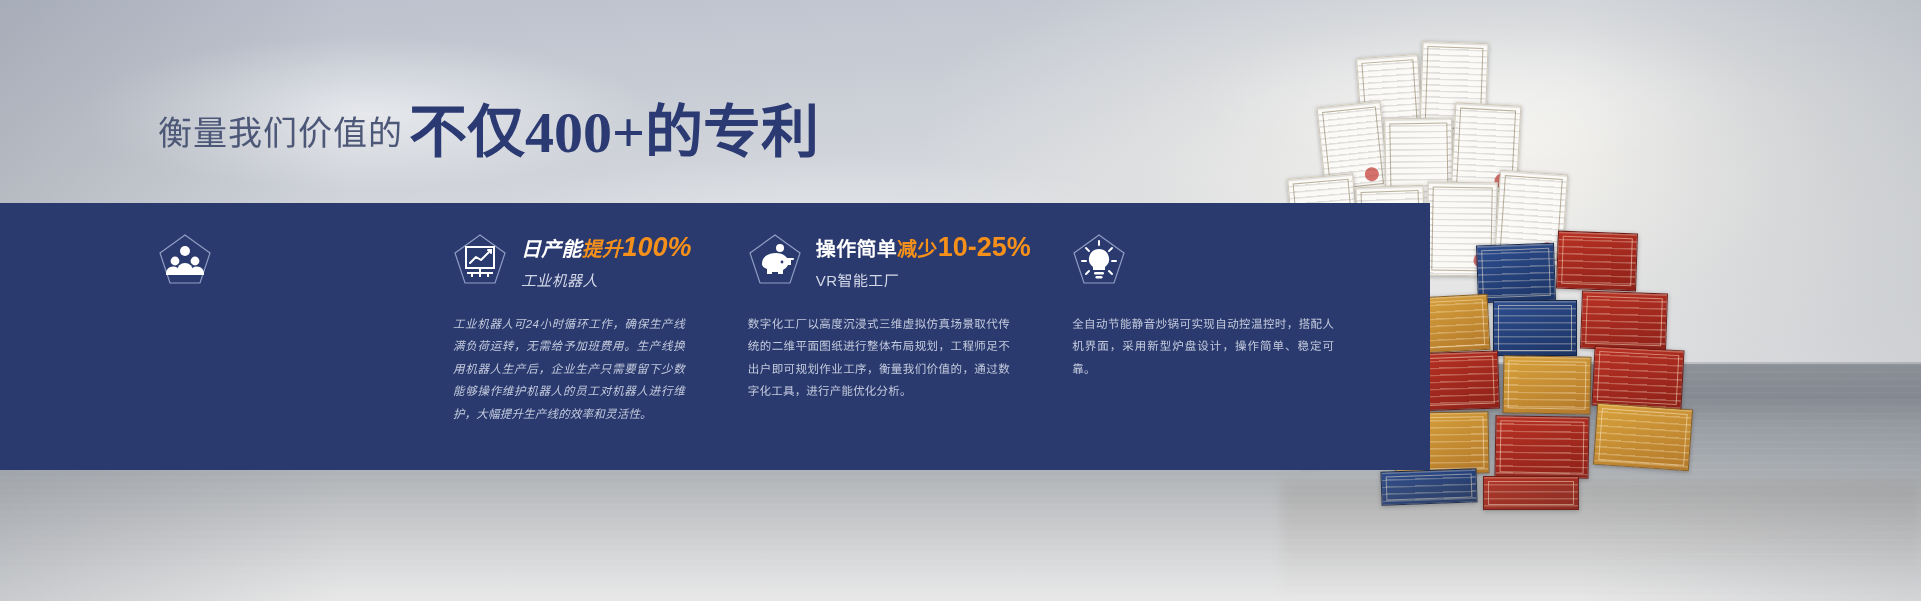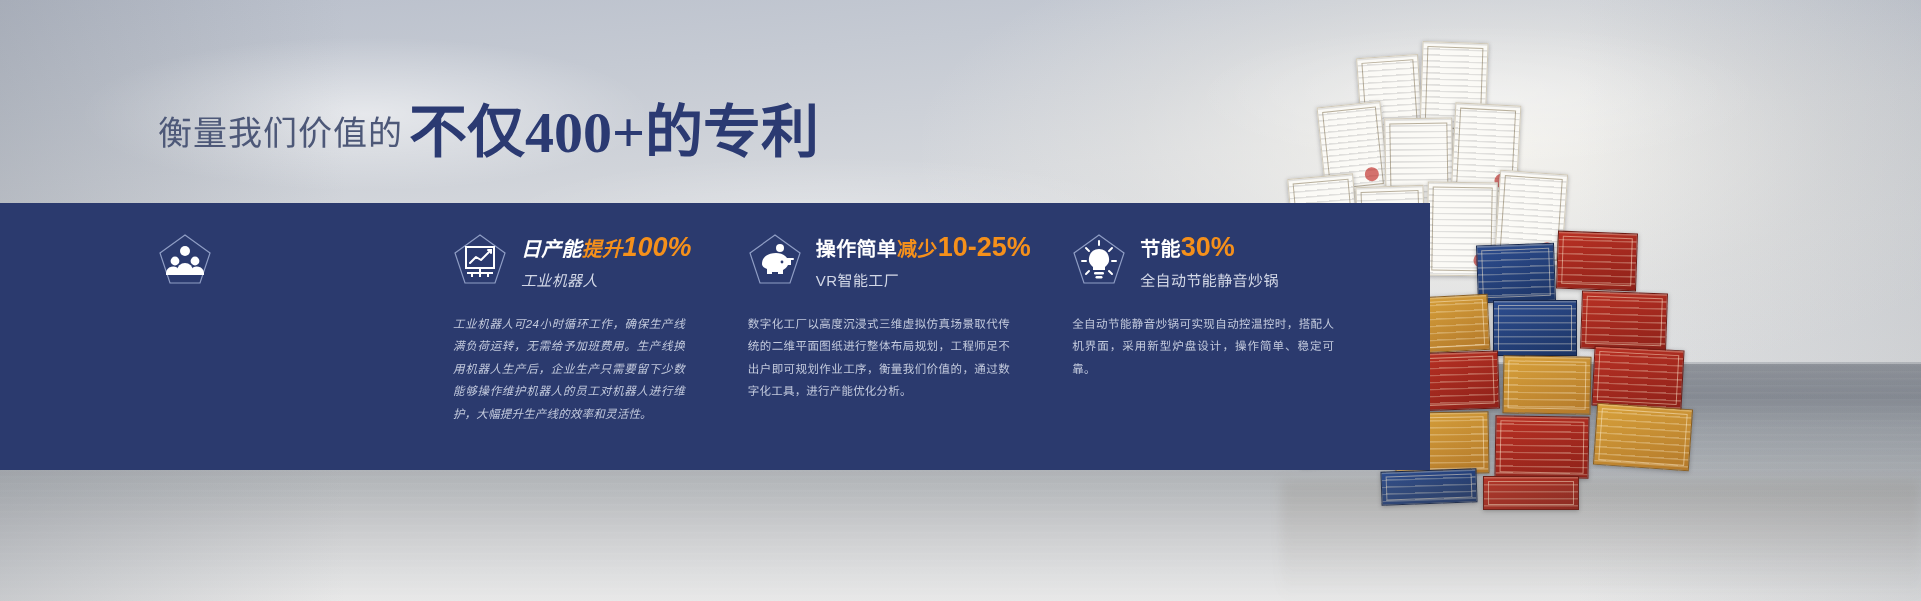"节能30%" div.feat-titles { html: <div> <div> <span>节能</span><span></span><span>30</span><span>%</span> </div> <div>全自动节能静音炒锅</div> </div> -> none }
